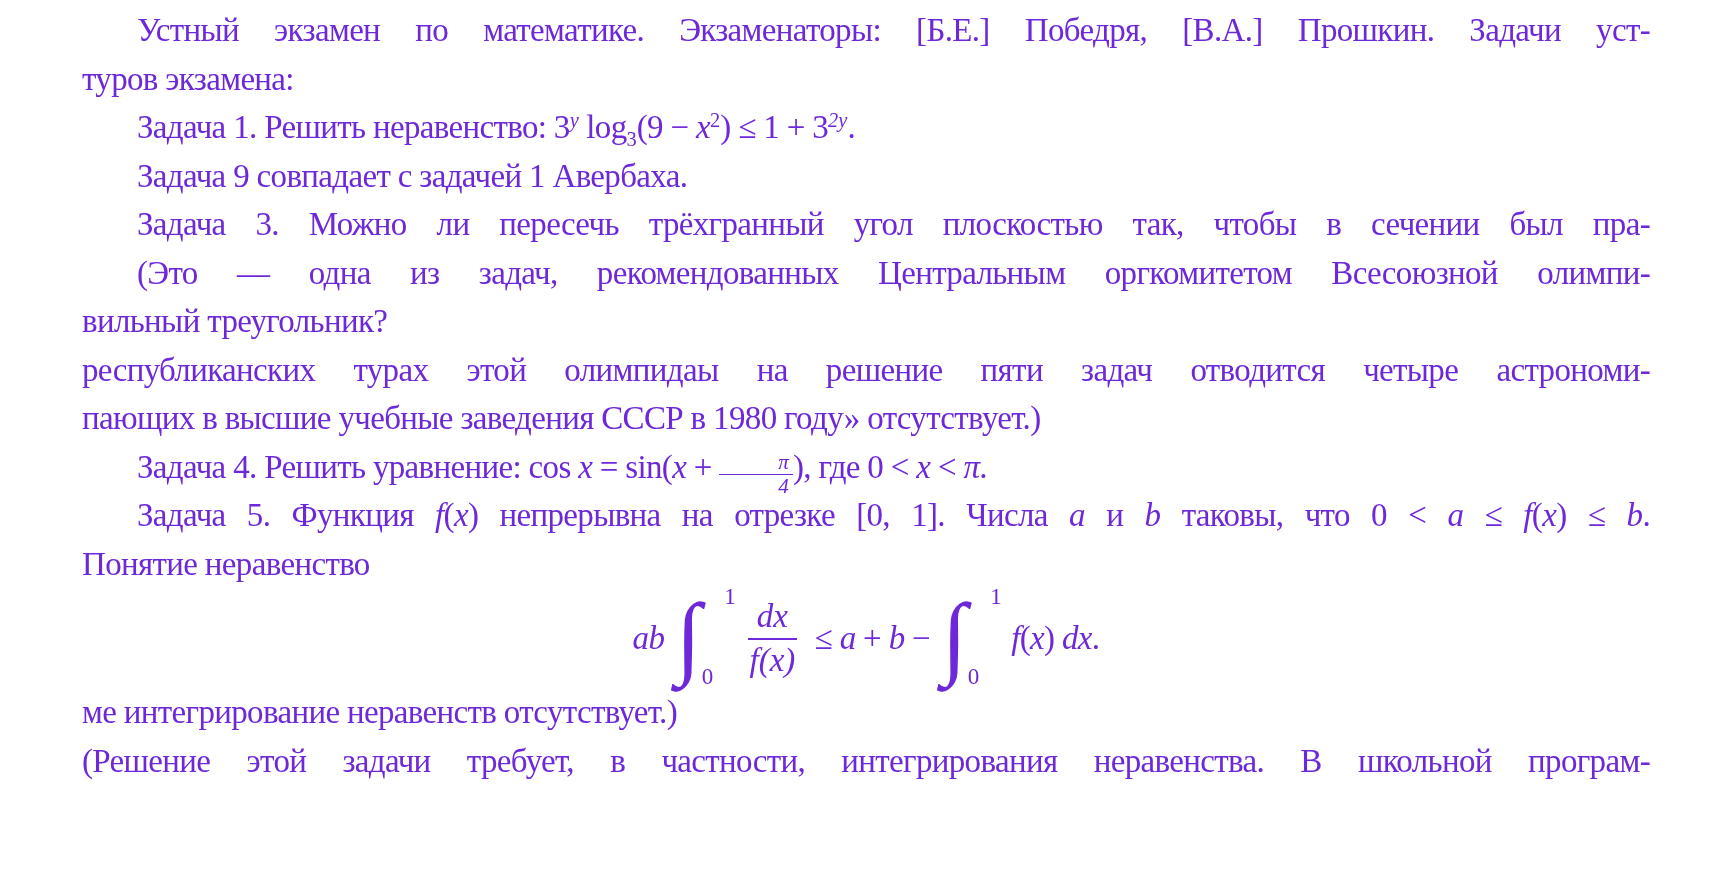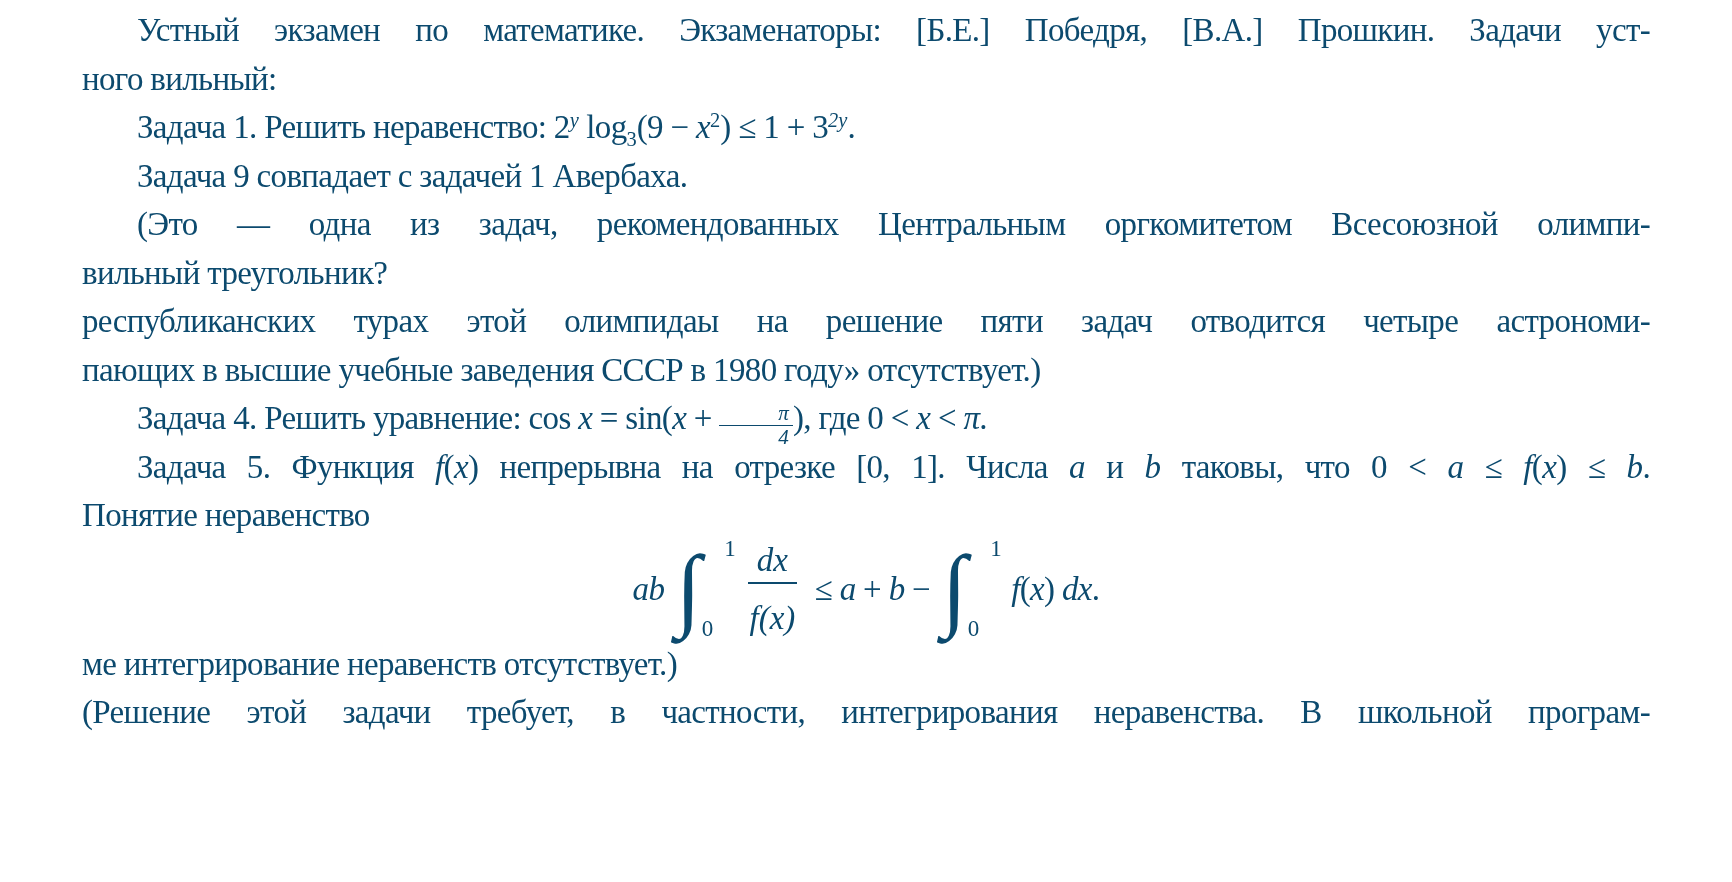"Устный экзамен по математике." div { color: #0c4a6e -> #6d28d9 }
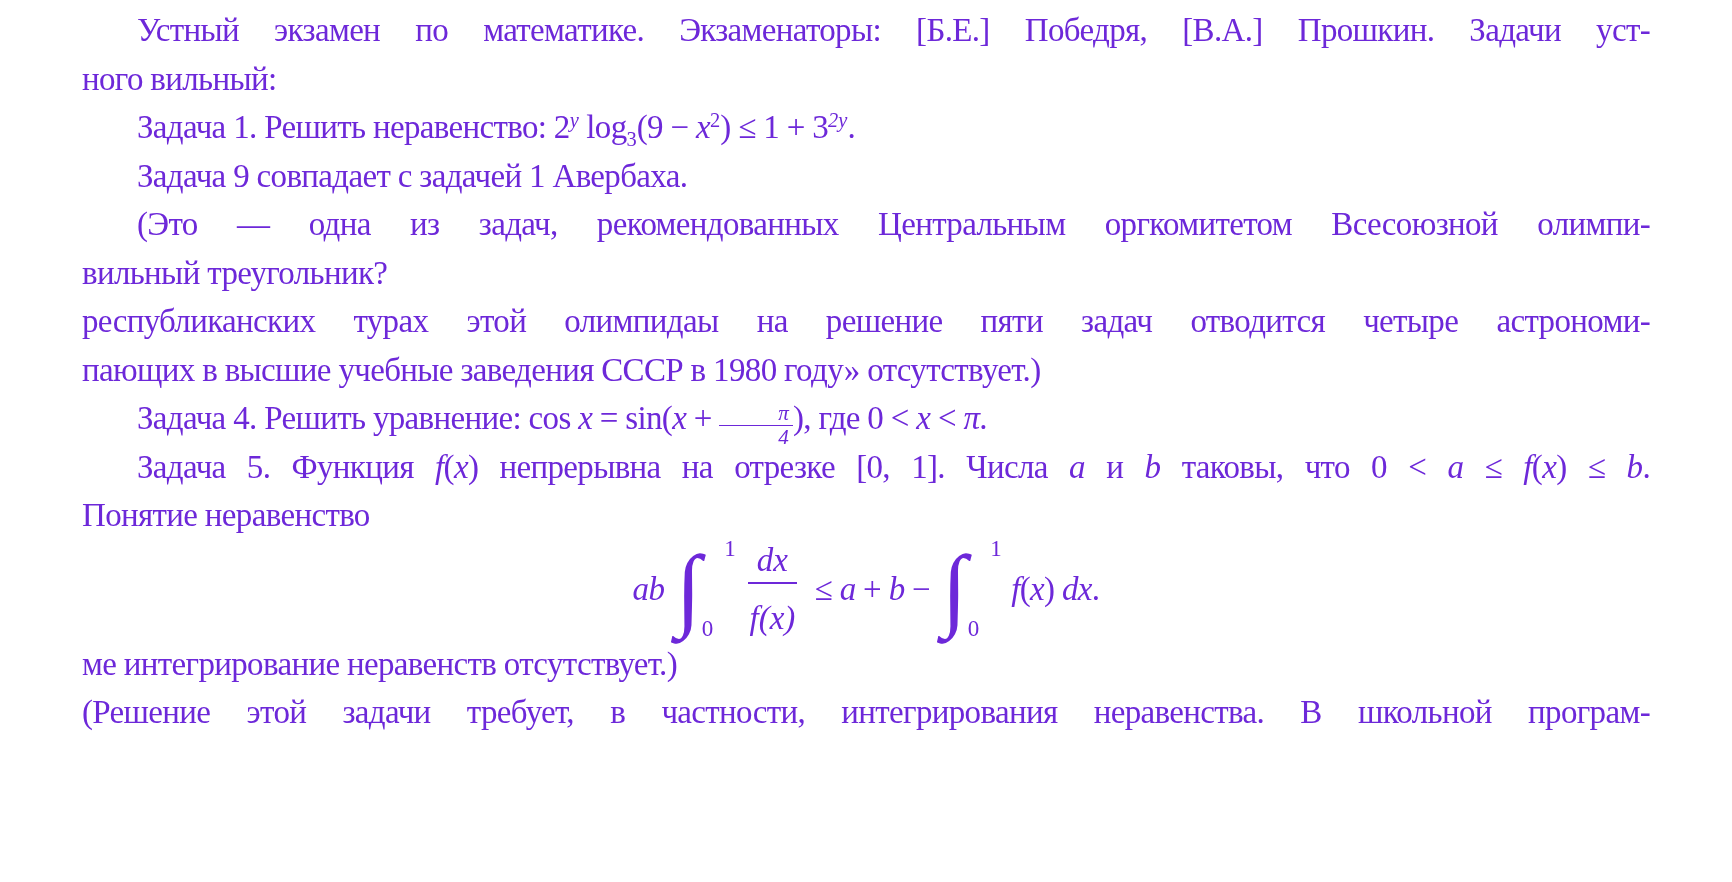"ного вильный:" span.seg-n { text: ного вильный -> туров экзамена }
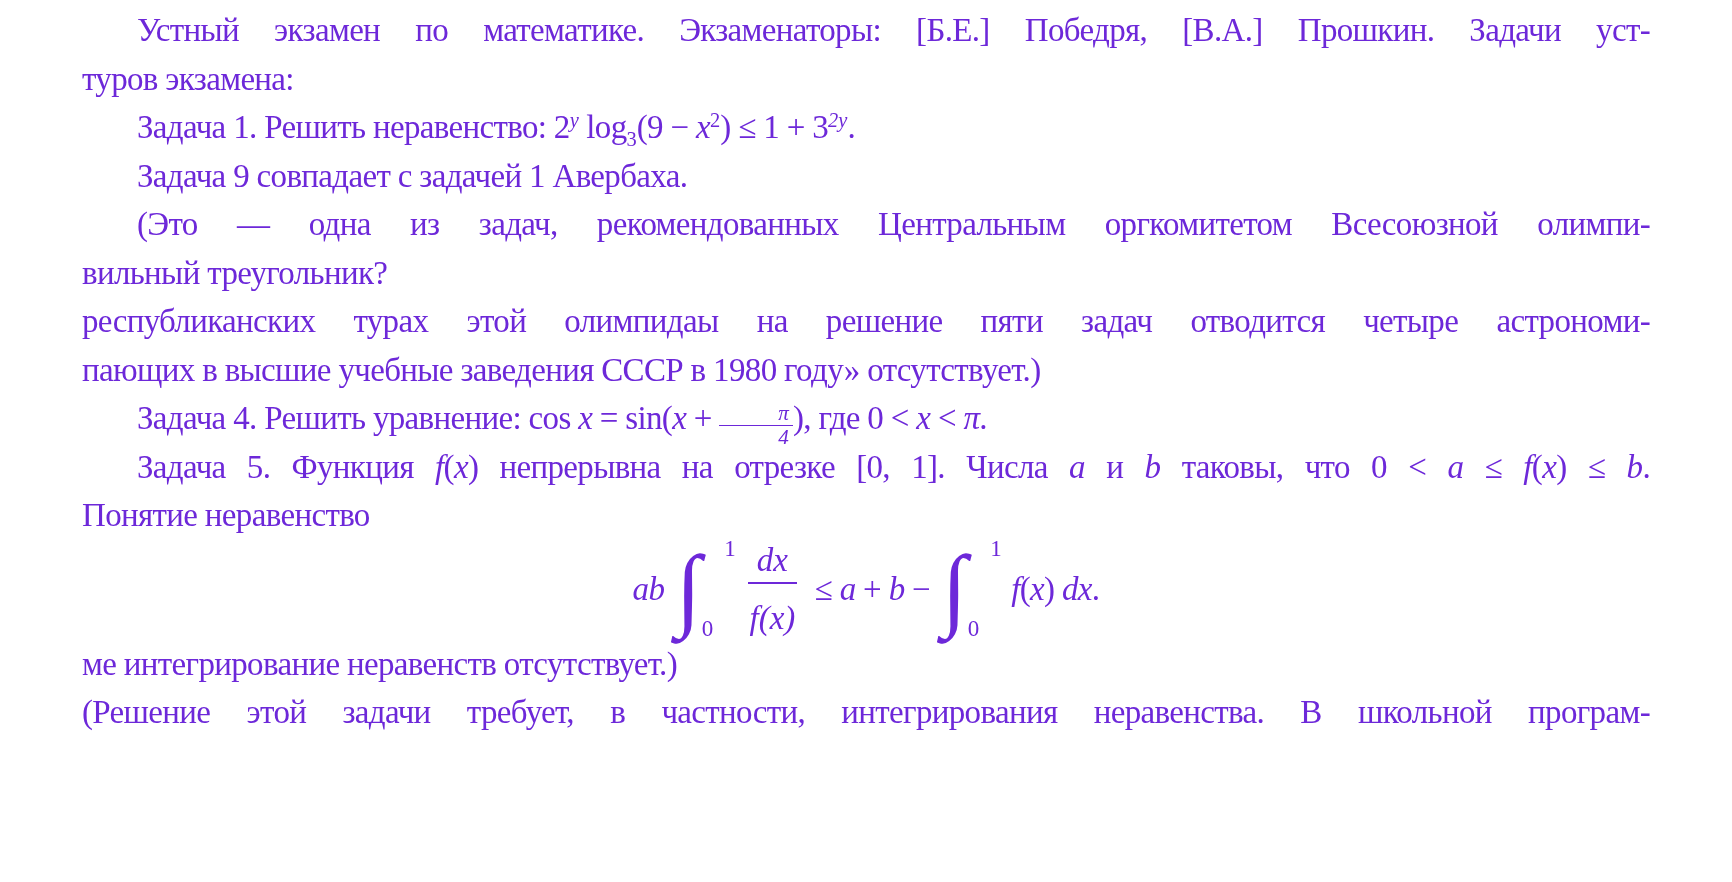"Задача 1. Решить неравенство: 2" span.seg-n { text: 2 -> 3 }
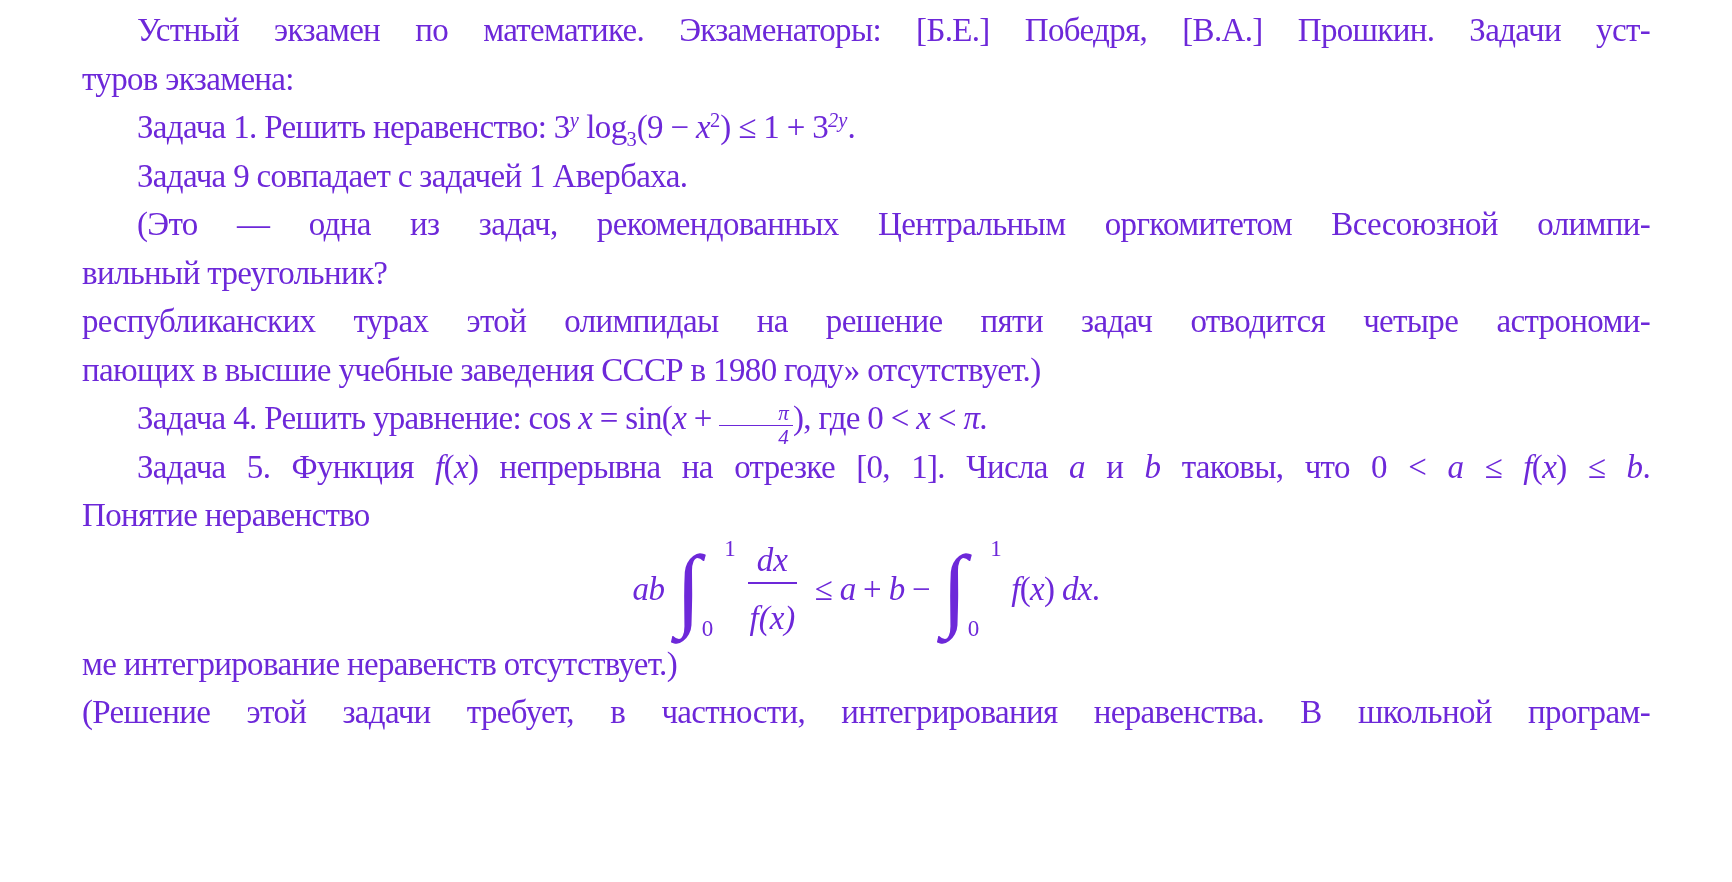"Задача 3. Можно ли пересечь" div.line { html: none -> <div><span>Задача 3. Можно ли пересечь трёхгранный угол плоскостью так, чтобы в сечении был пра-</span></div> }
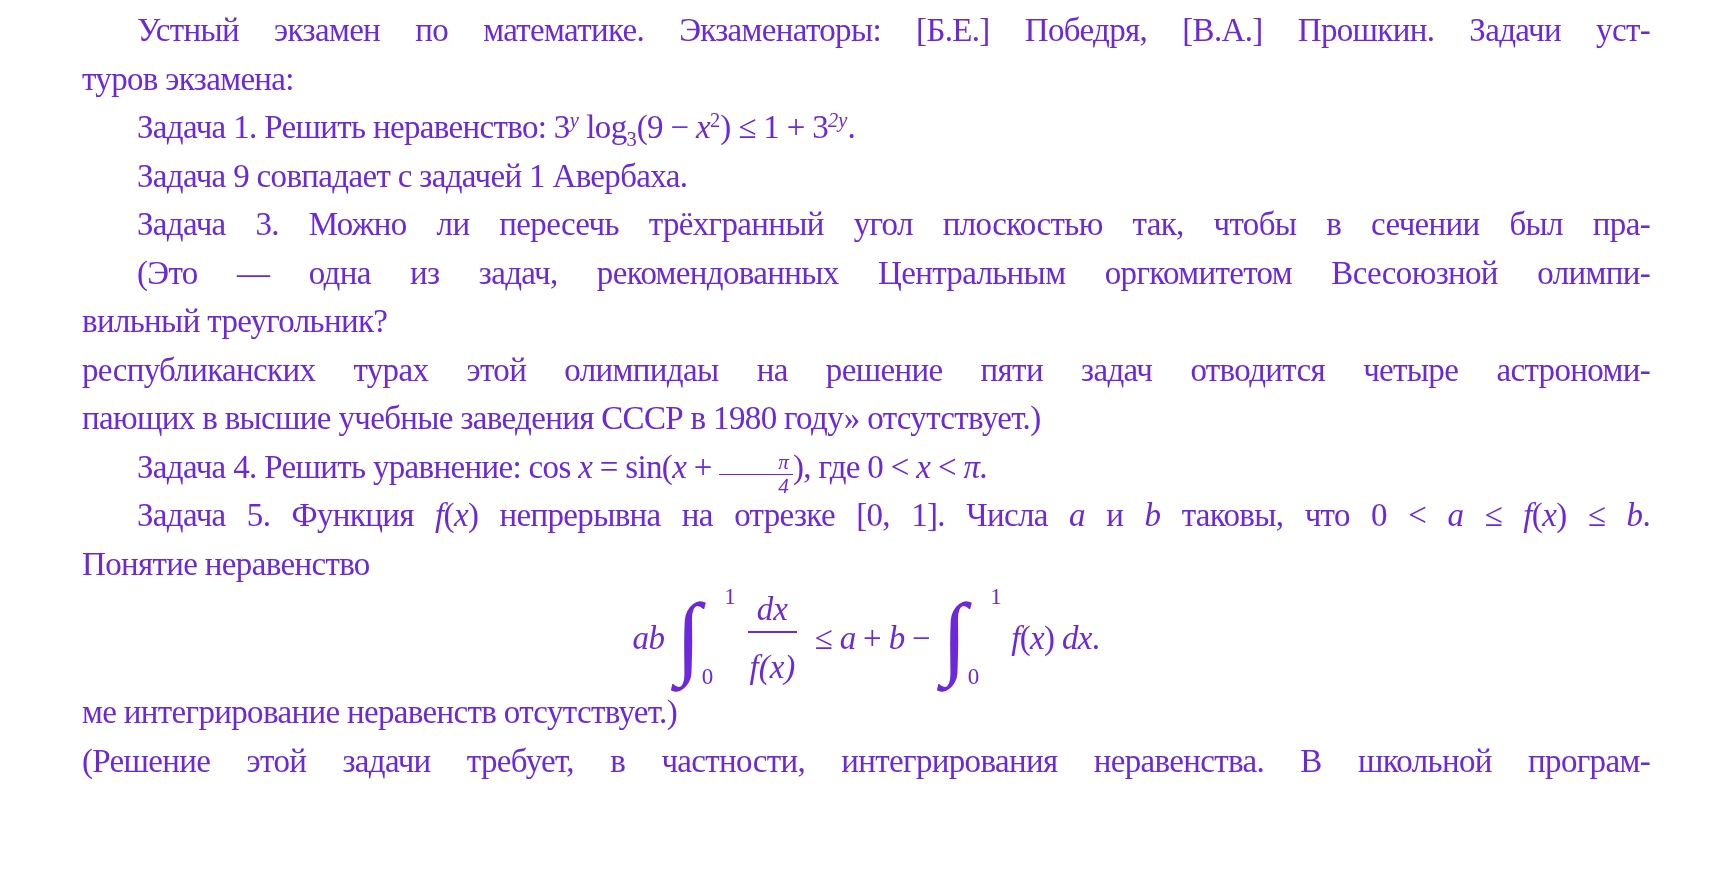"f(x)" .bigfrac .den { padding-top: 16px -> 2px }
